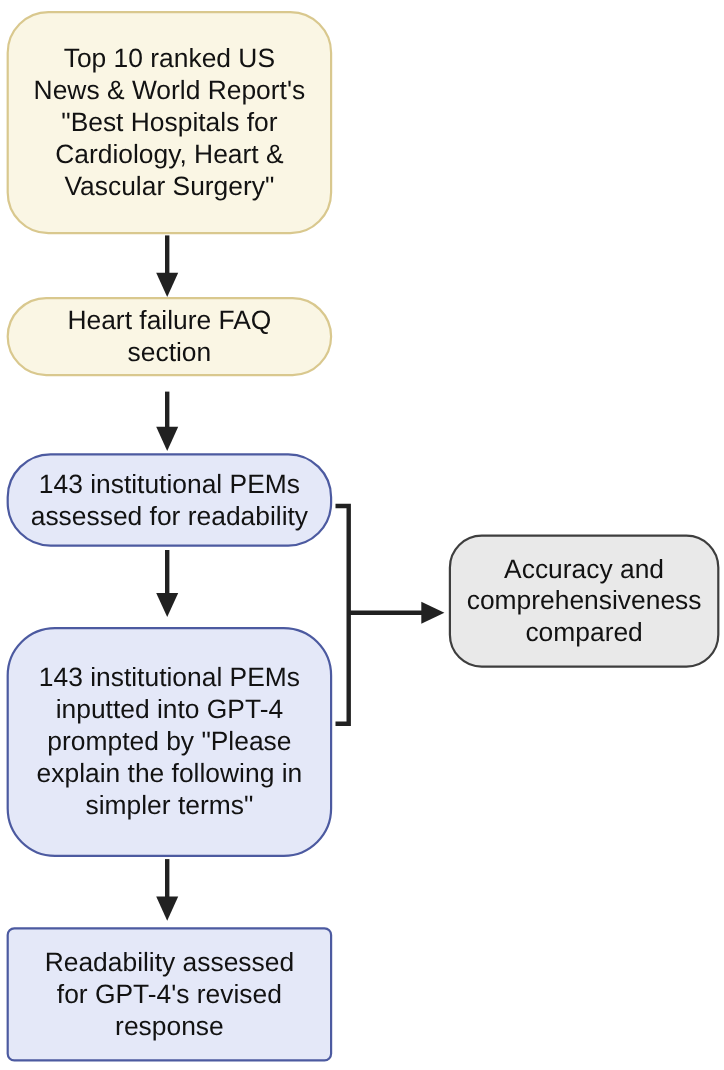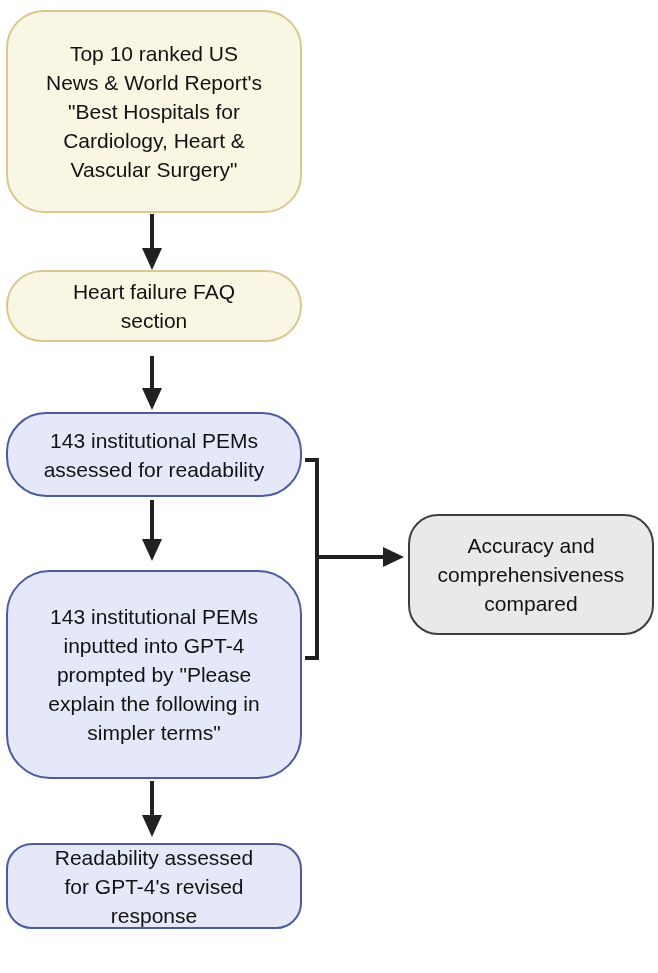"Top 10 ranked US" .node { font-size: 21px -> 24px }
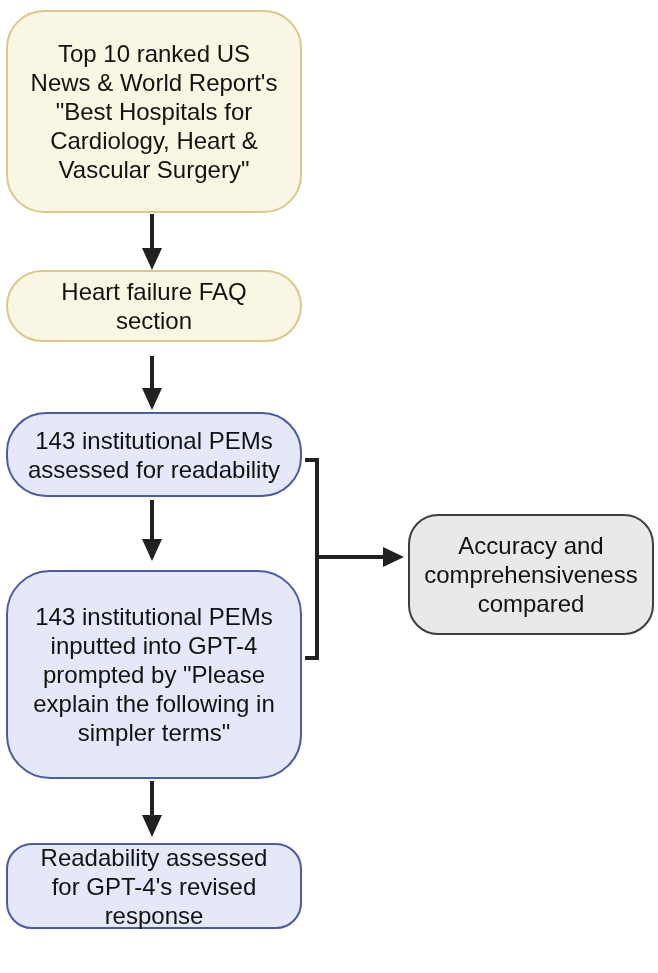"Accuracy and" .n5 { top: 514px -> 486px }
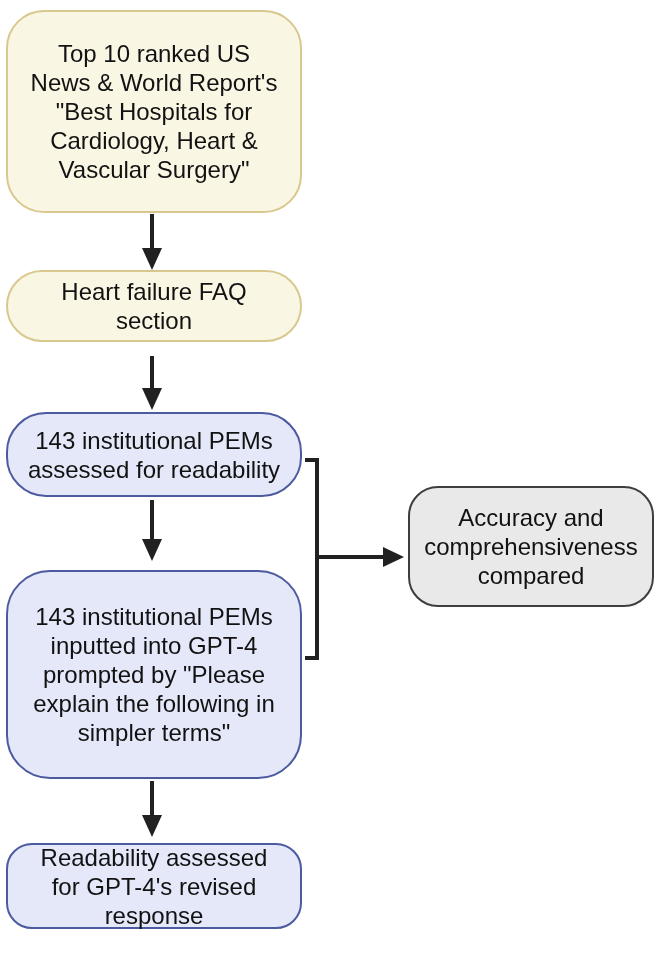"Readability assessed" .n4 { border-radius: 26px -> 7px; height: 86px -> 122px }
